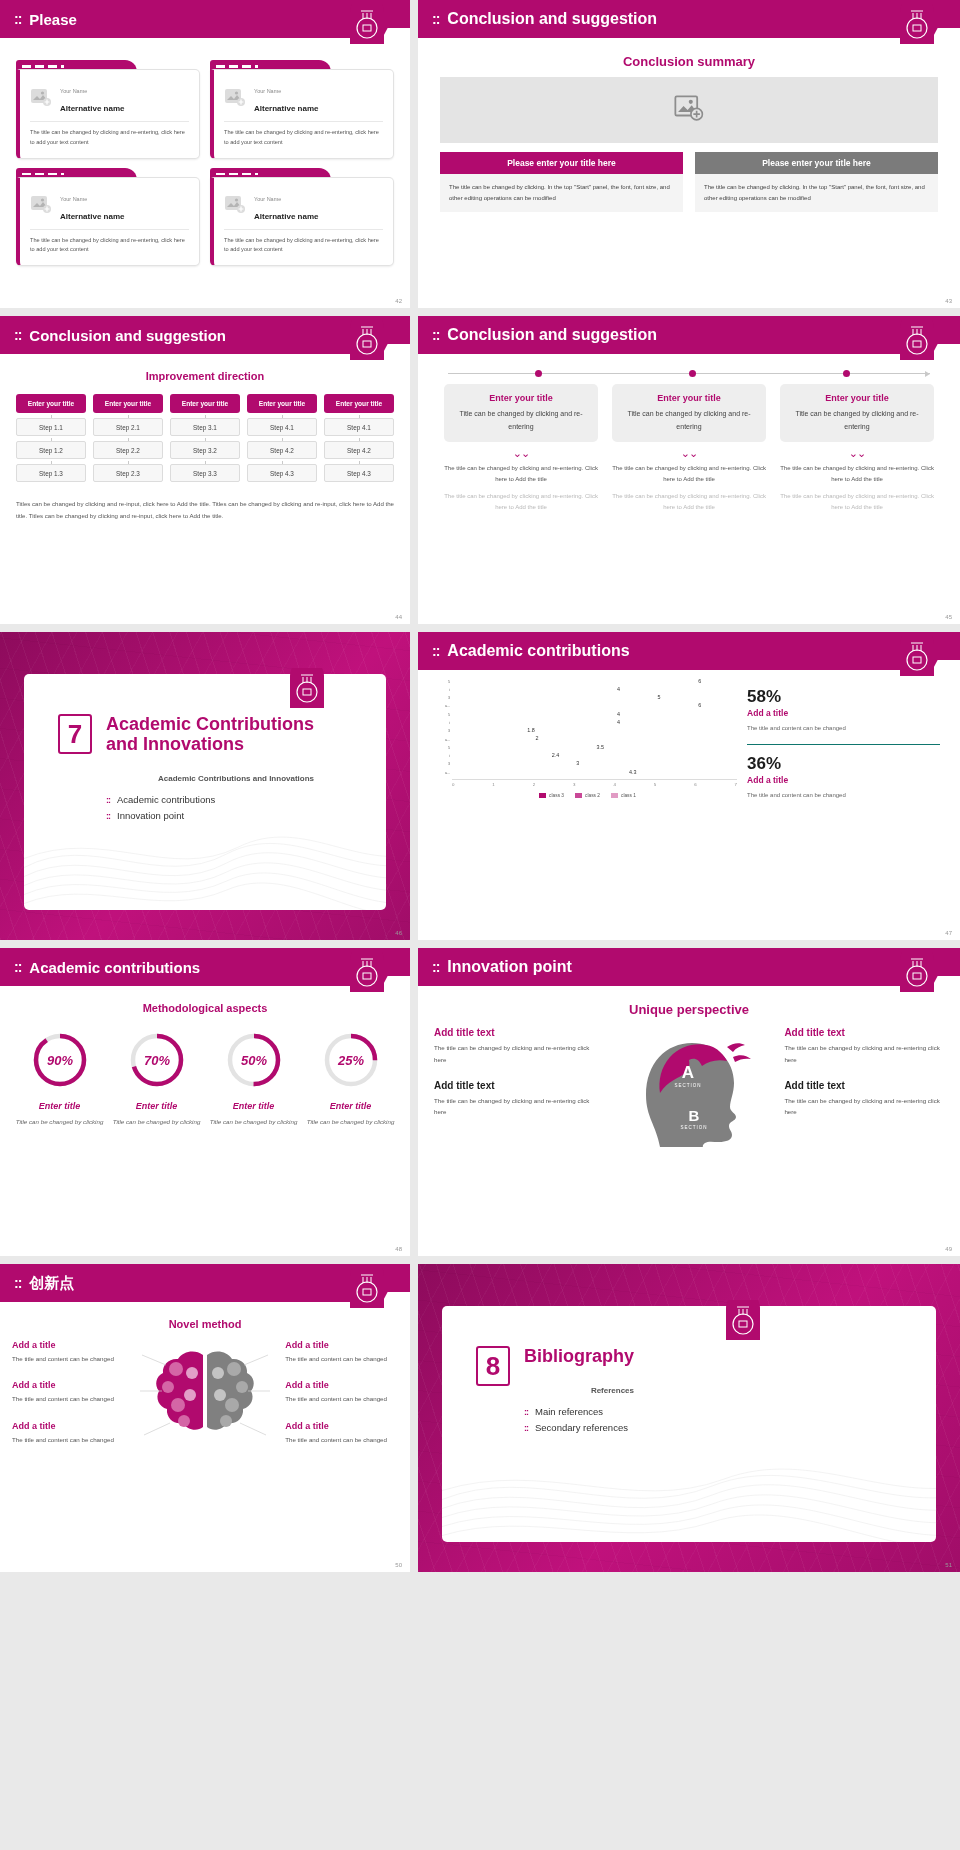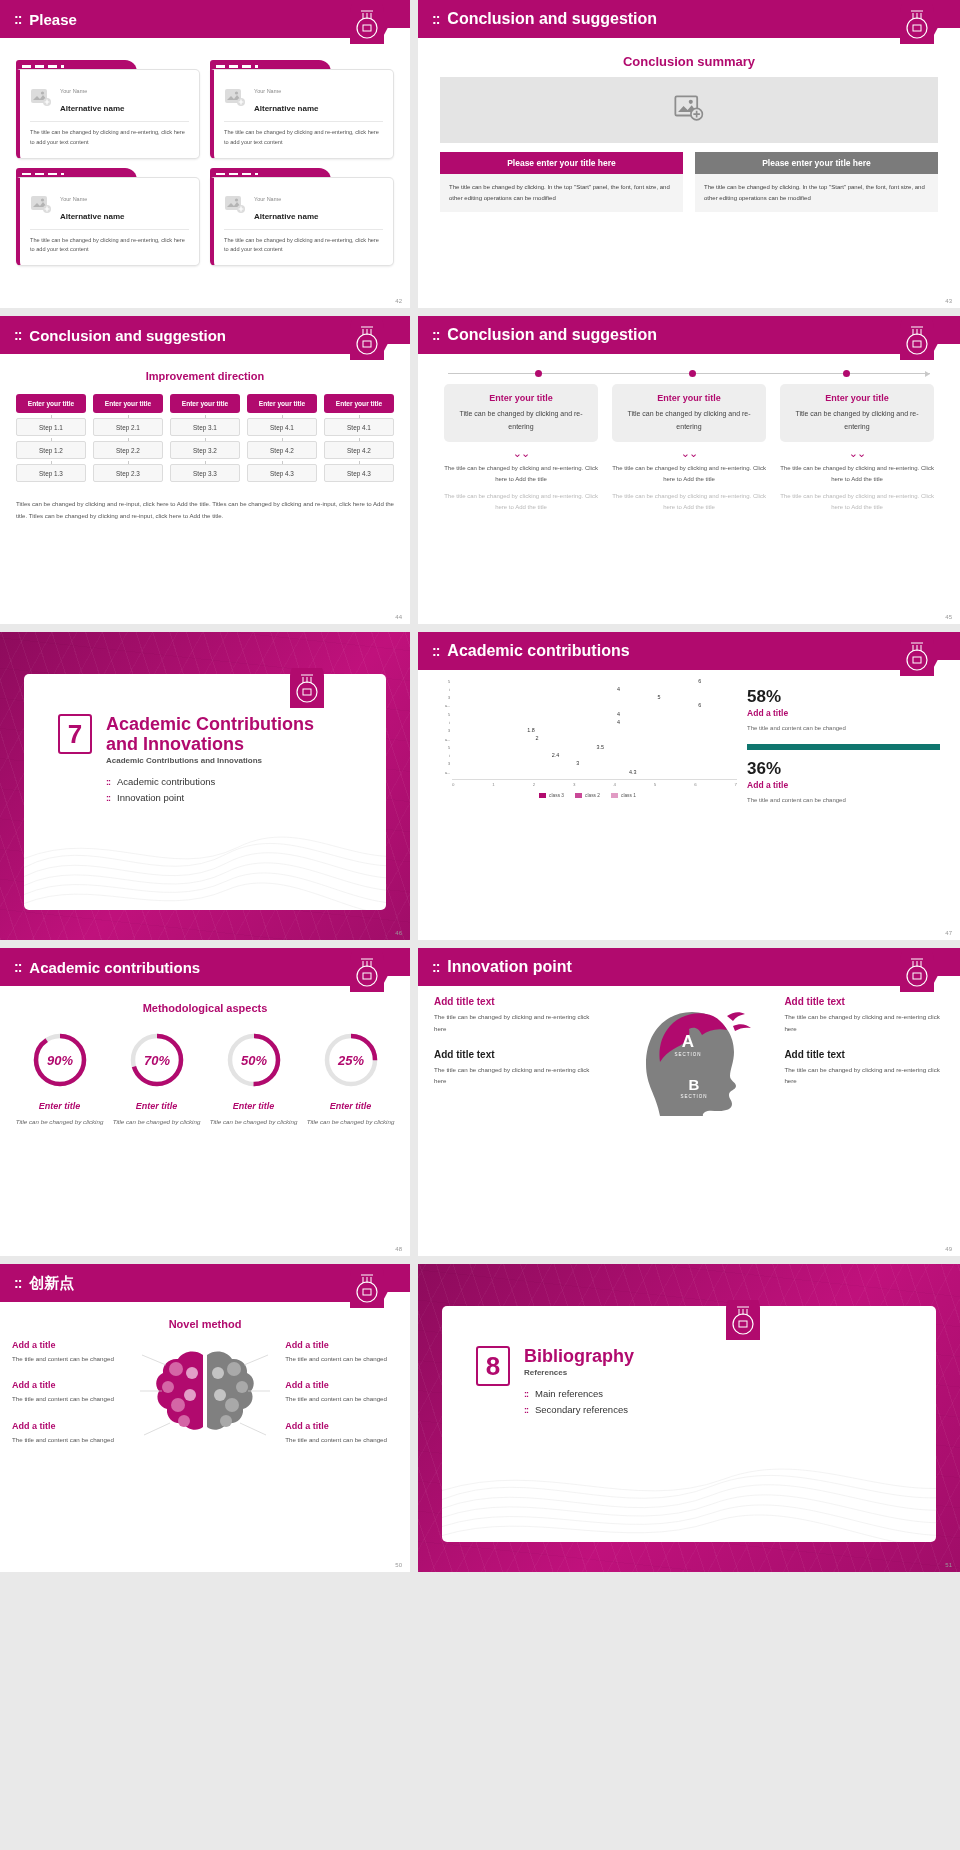"58%" .kpi { border-bottom: 6px solid #0f766e -> 1px solid #0f766e }
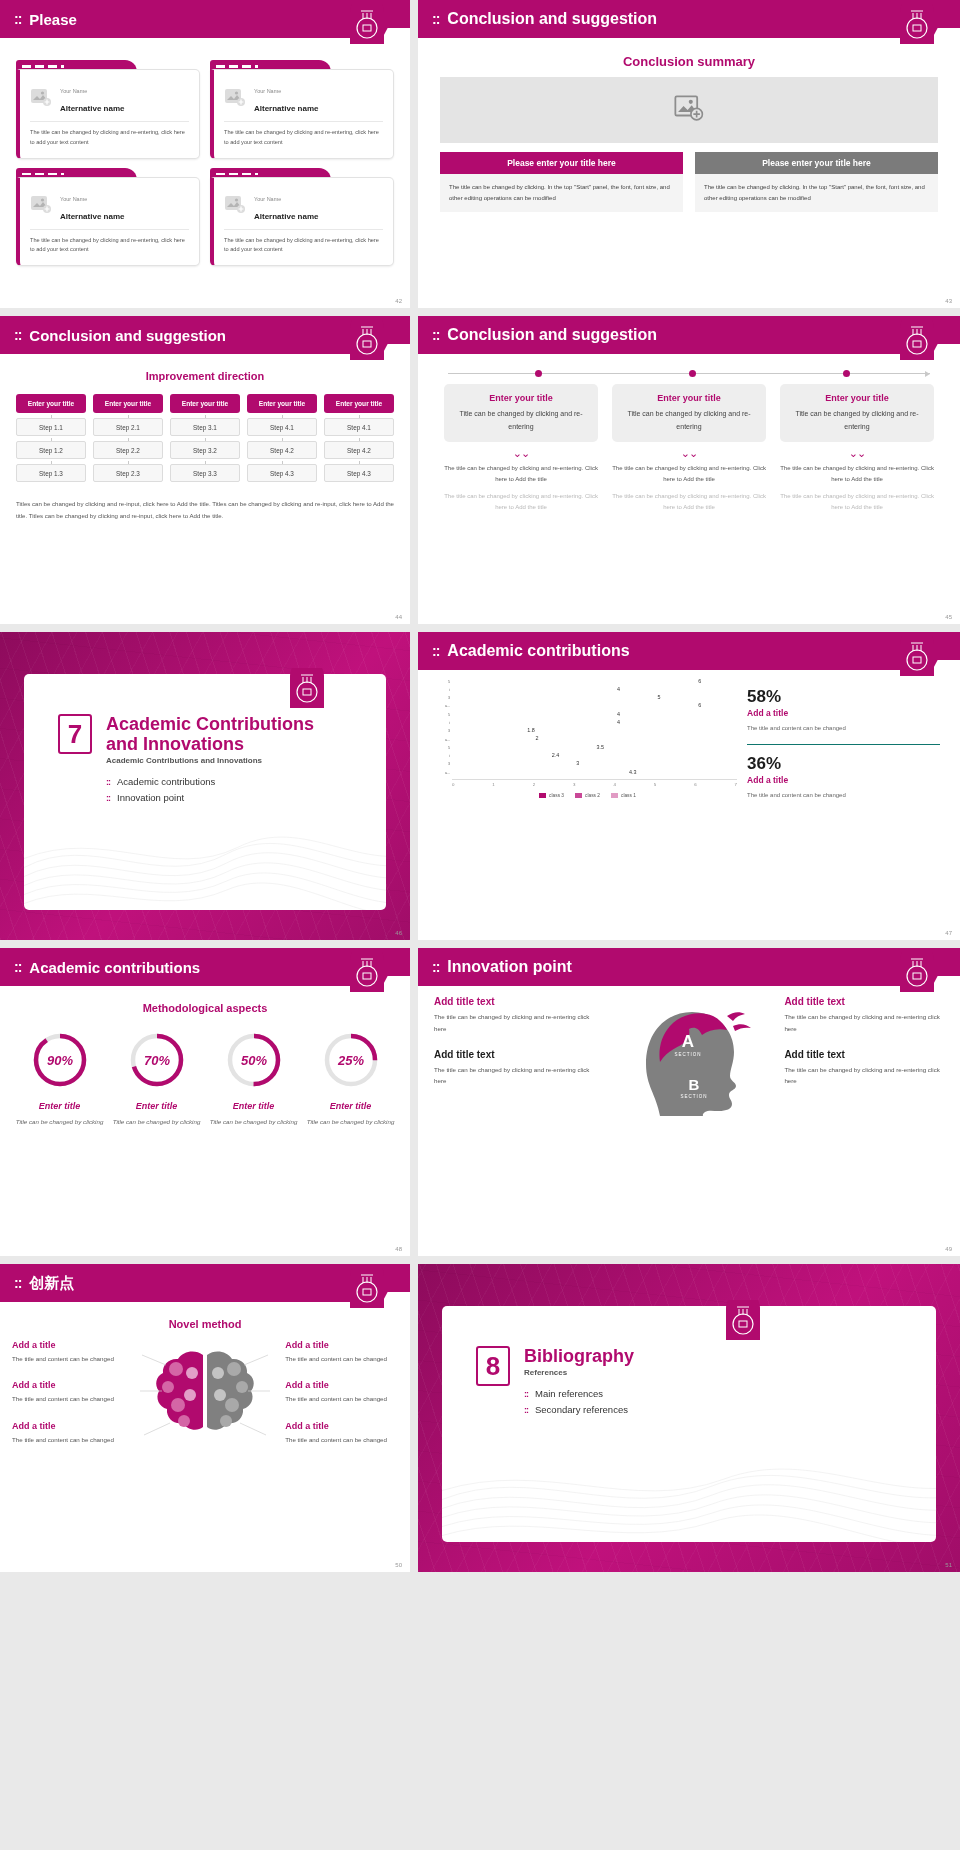"Academic Contributions and Innovations" .sect-sub { margin-top: 2px -> 20px; text-align: none -> right }
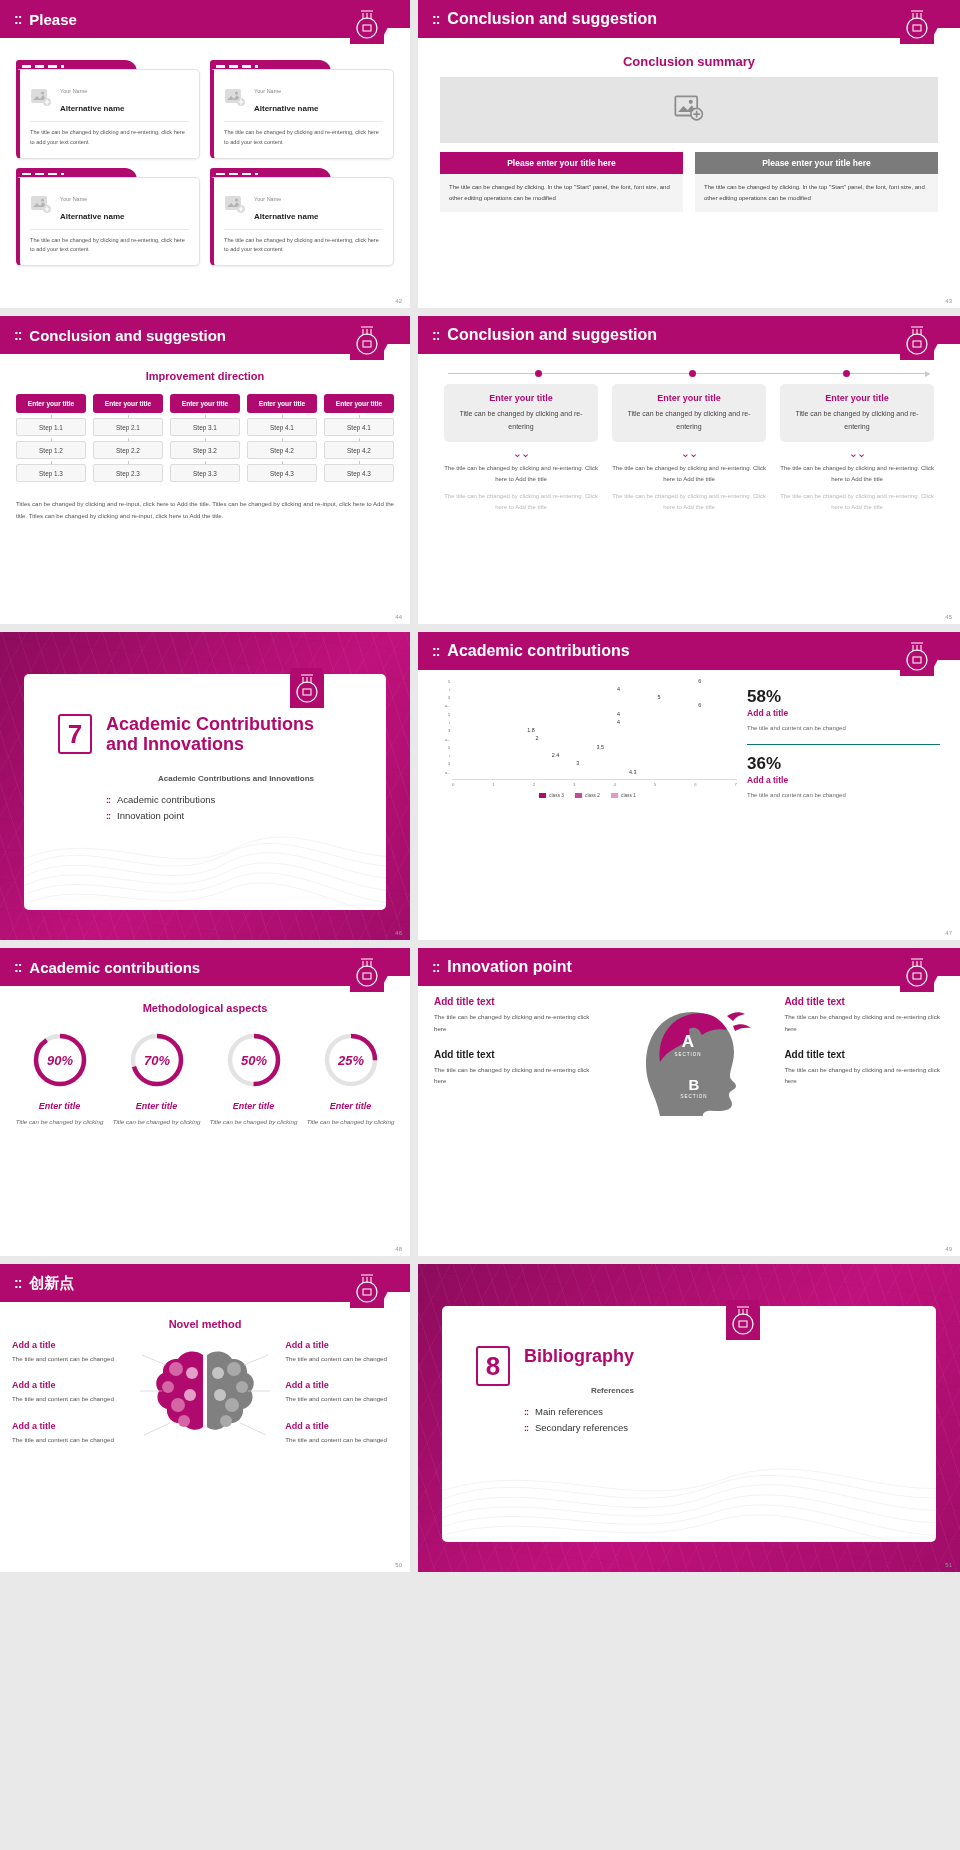"Unique perspective" div.ctitle { html: none -> <div>Unique perspective</div> }
